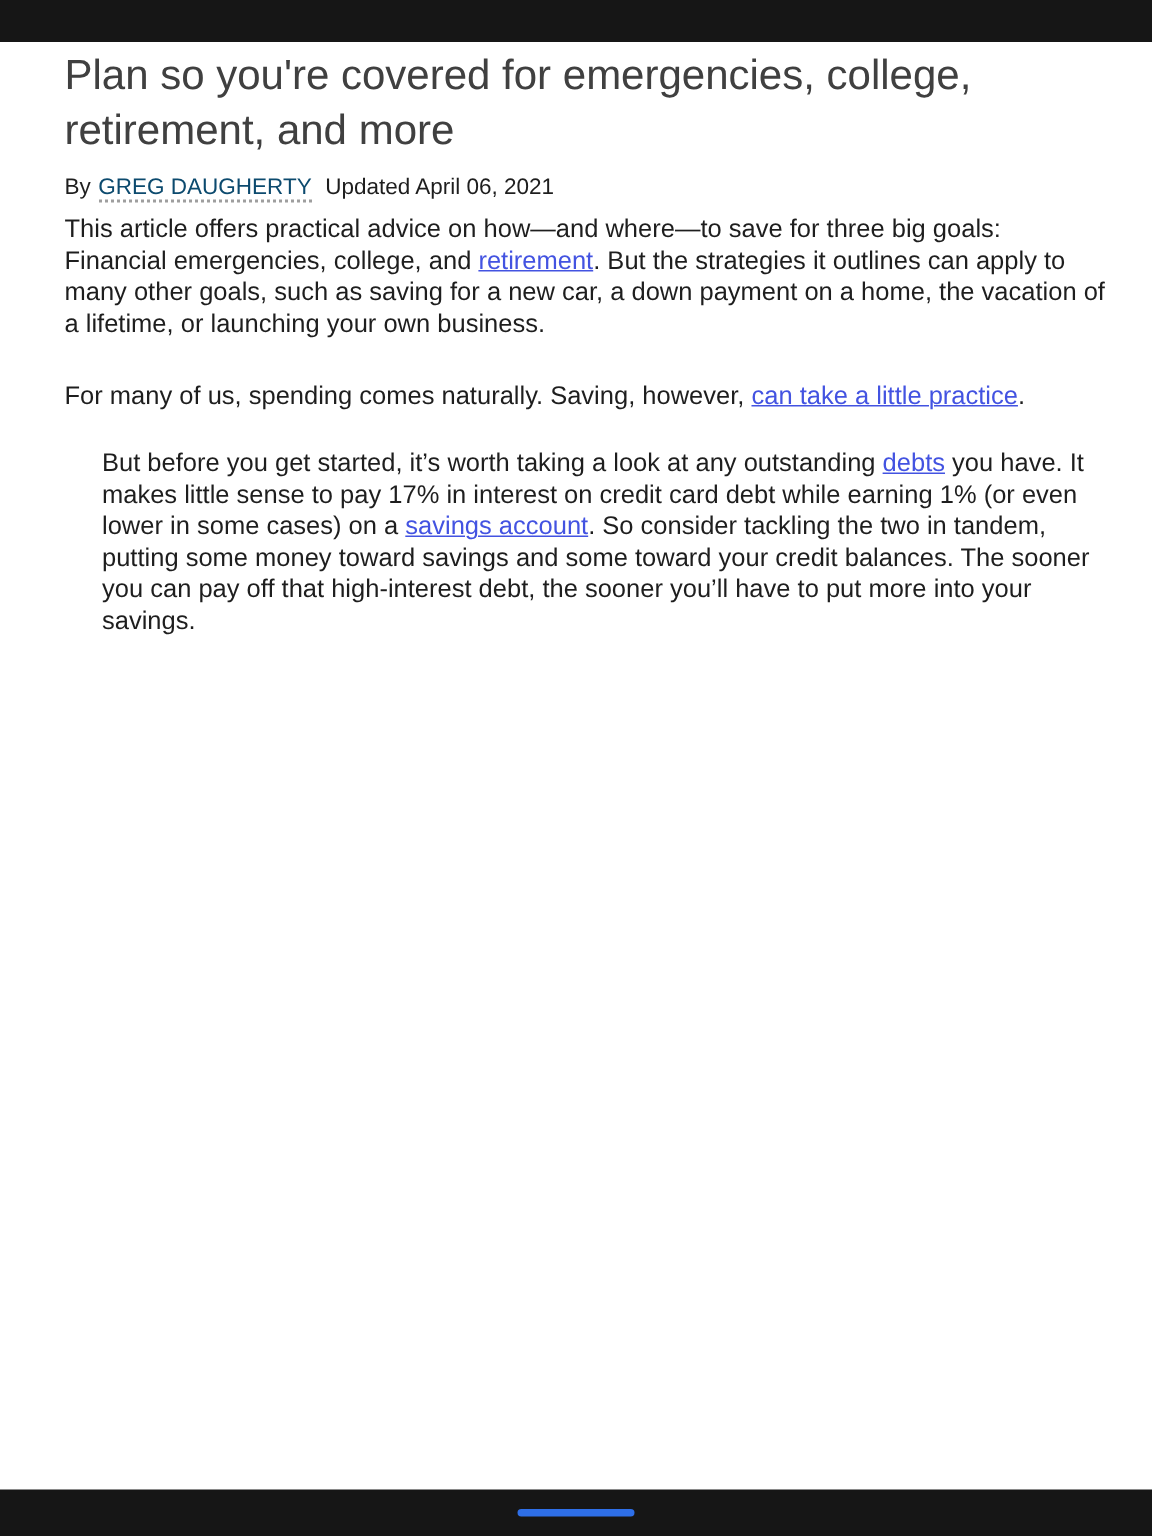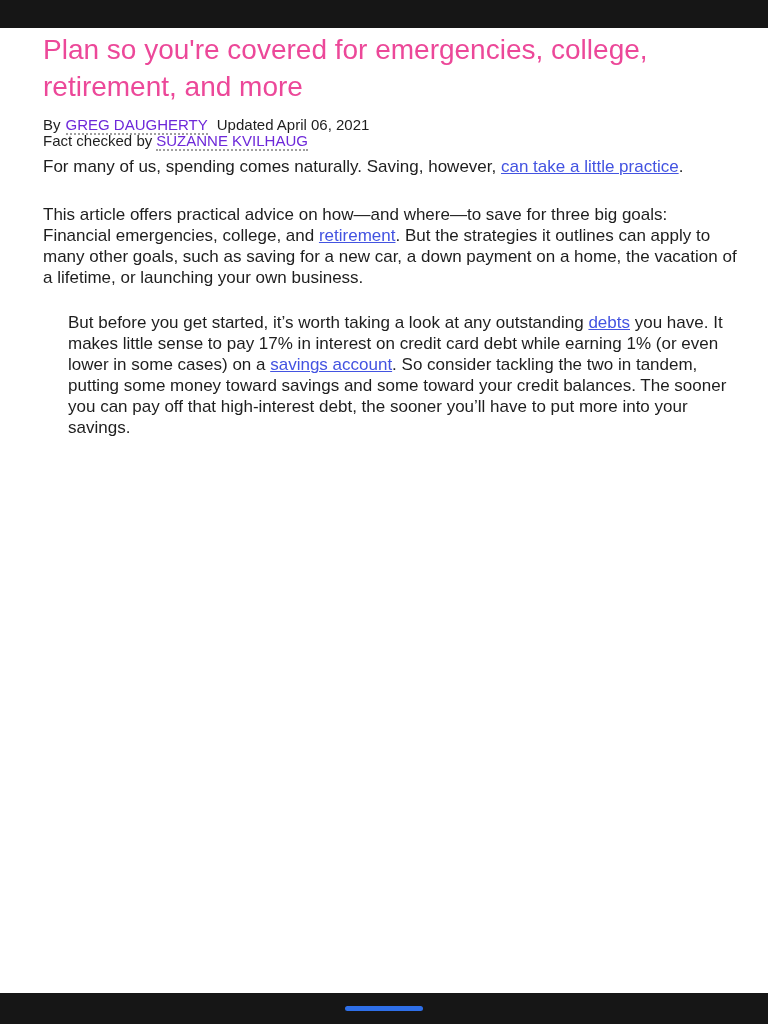"Plan so you're covered for" h2.article-subtitle { color: #ec4899 -> #404040 }
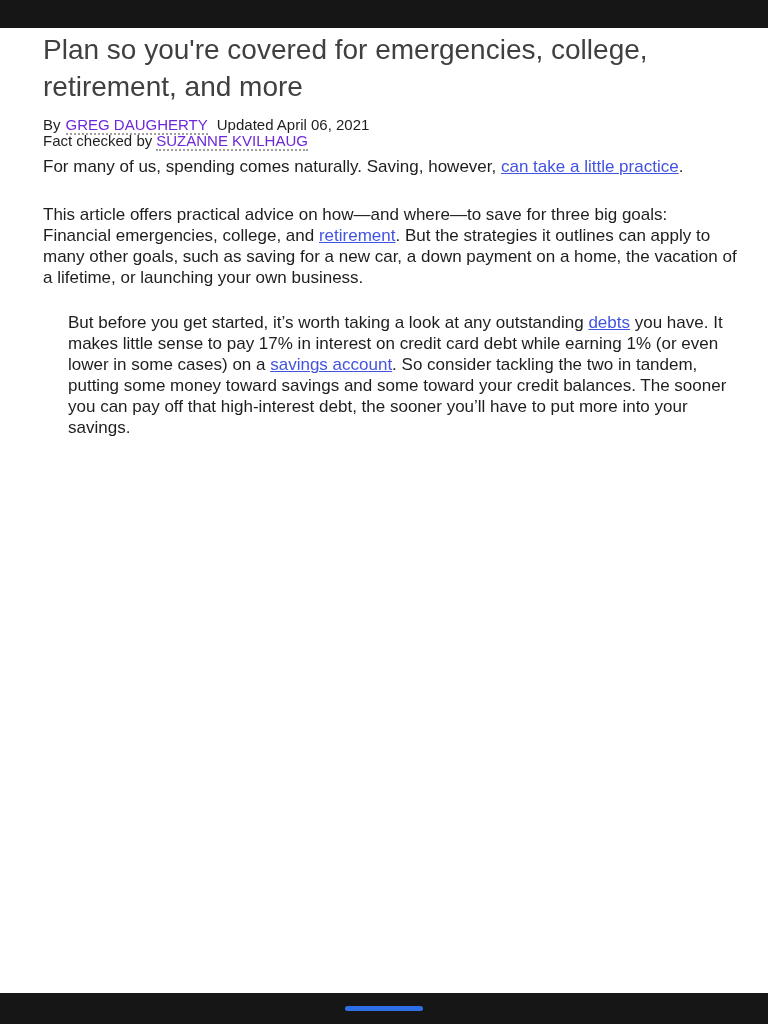"GREG DAUGHERTY" .author-link { color: #6d28d9 -> #0c4a6e }
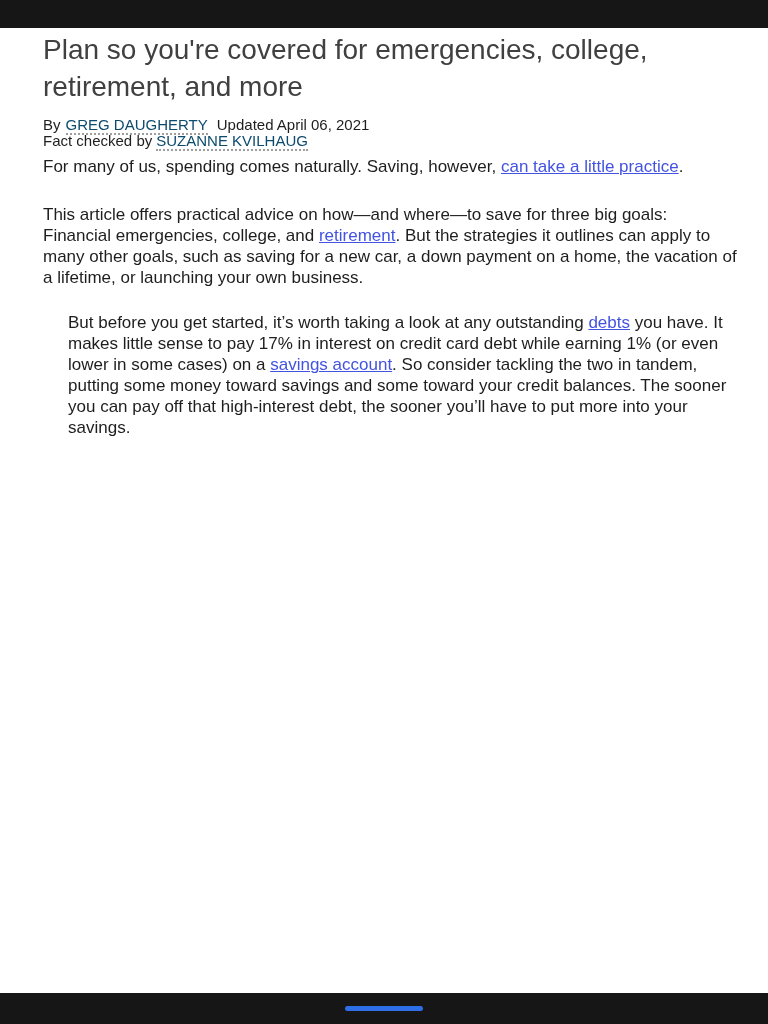"Fact checked by SUZANNE KVILHAUG" div.byline-row3 { html: <div> <span>Fact checked by</span><a>SUZANNE KVILHAUG</a> </div> -> none }
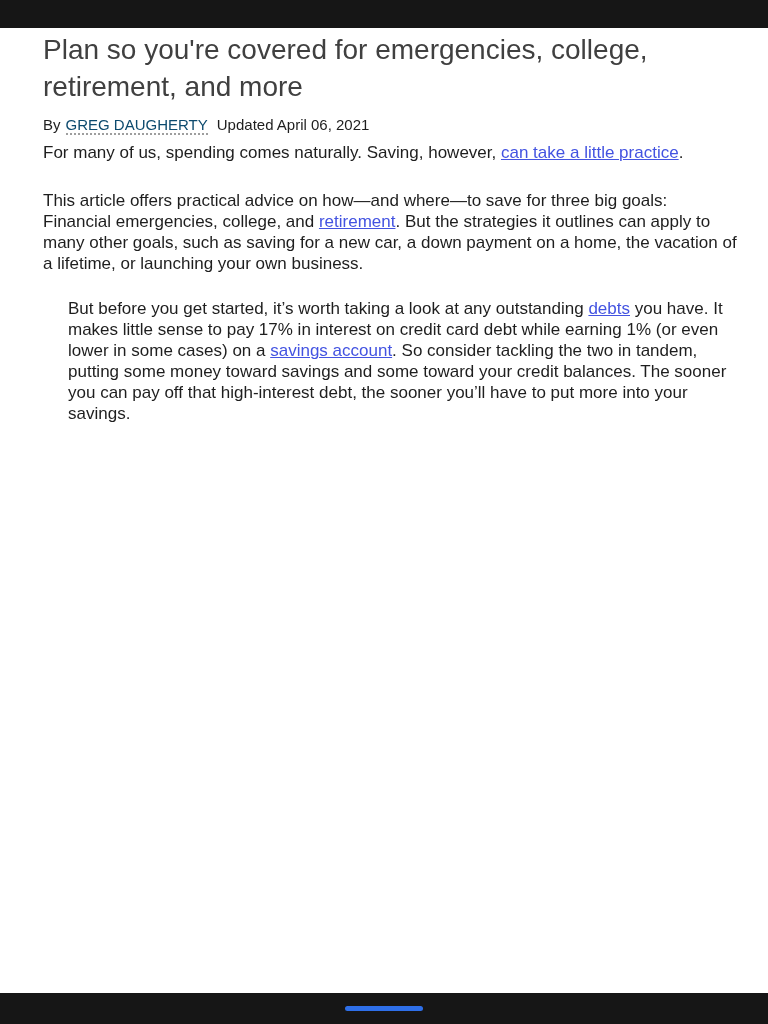"For many of us, spending" p { order: before "This article offers practical advice" -> after "This article offers practical advice" }
